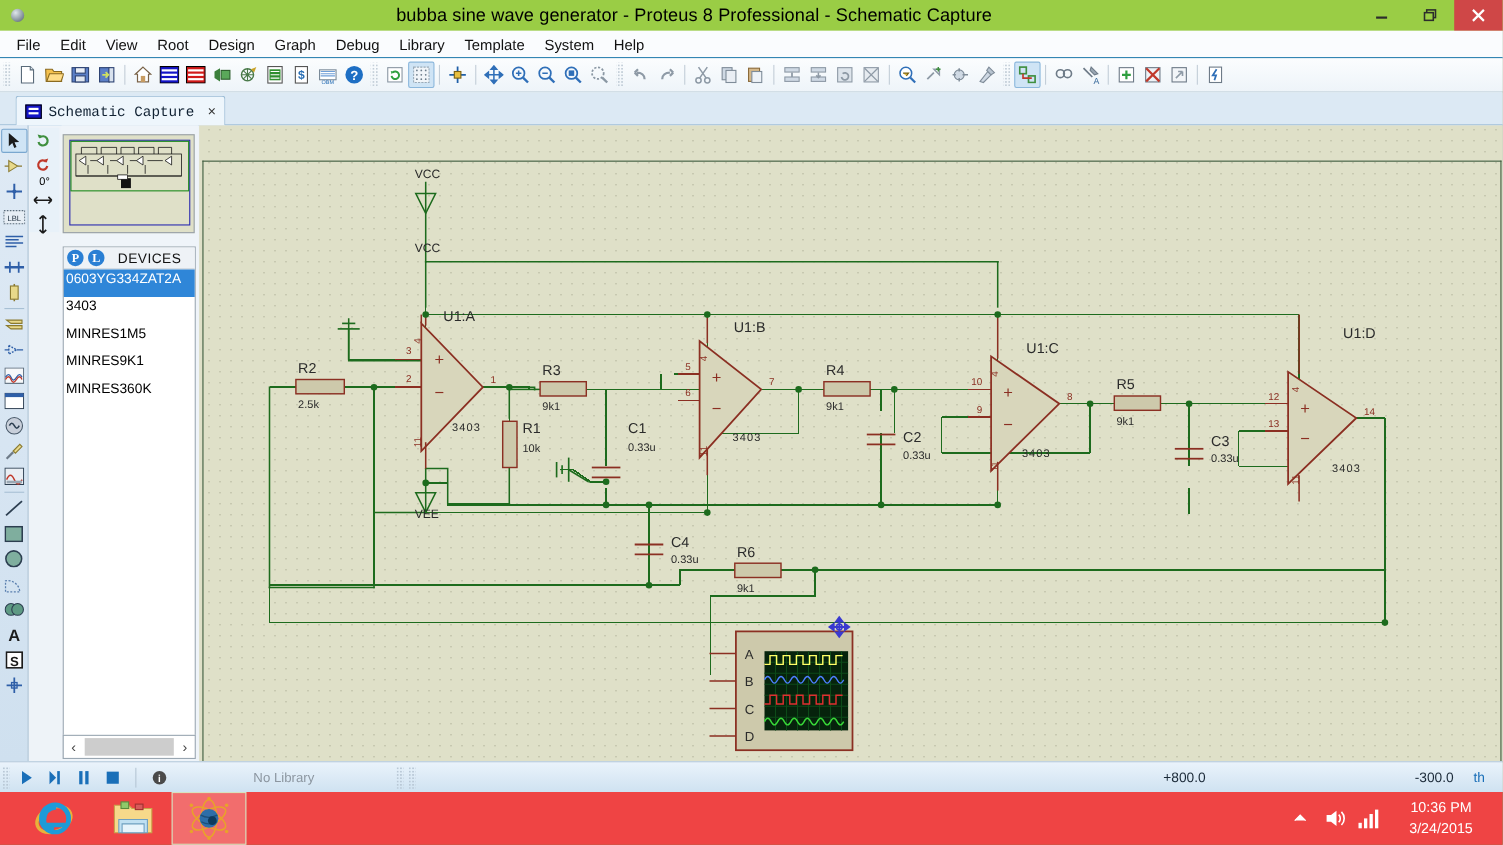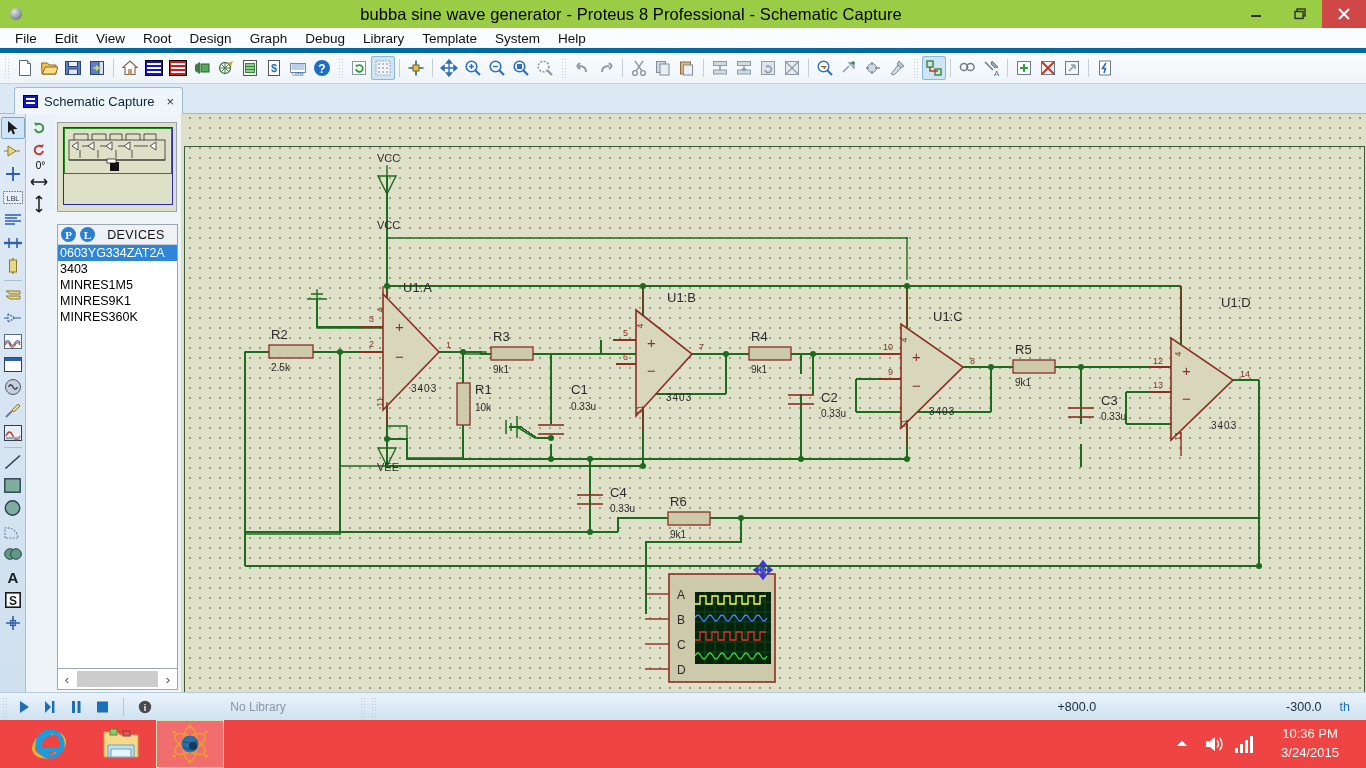"File" .menubar { border-bottom: 5px solid #0369a1 -> 1px solid #0369a1 }
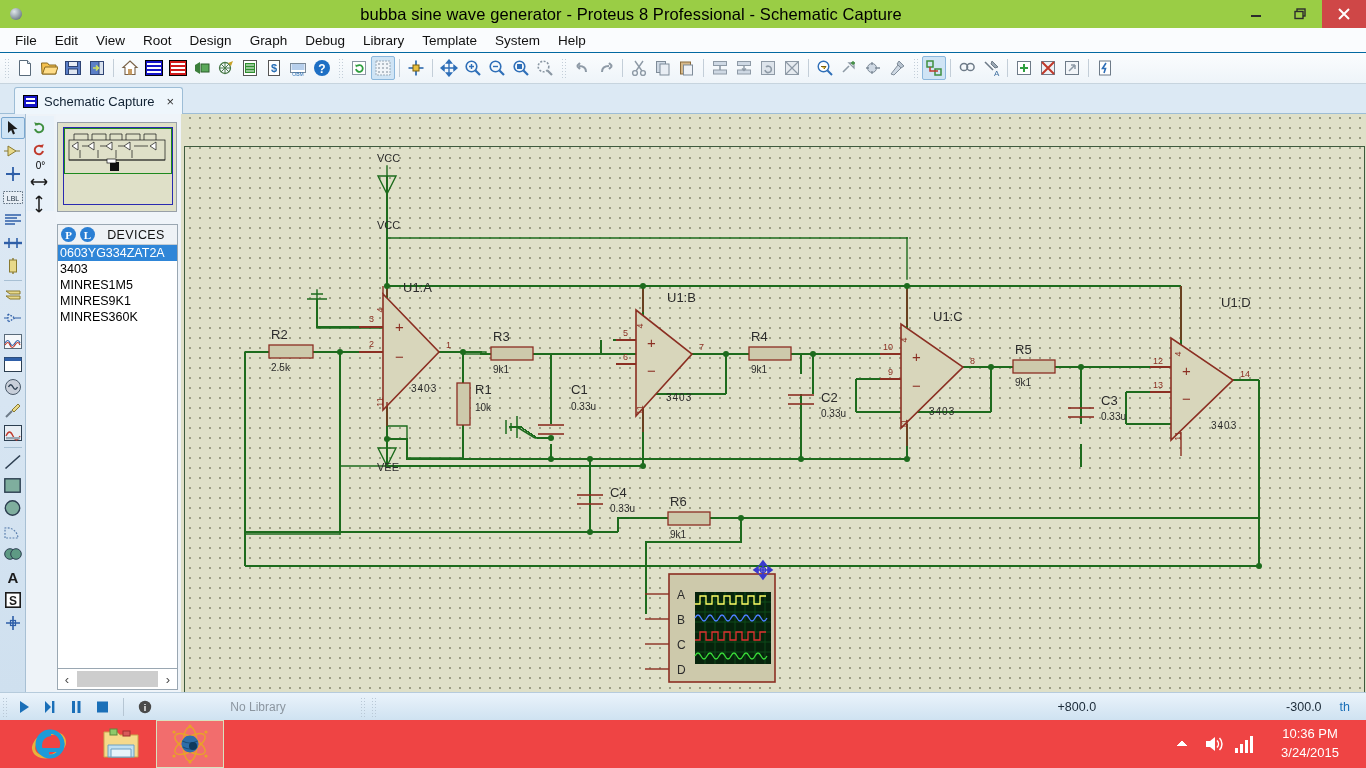"Schematic Capture" .doctab { font-family: none -> Liberation Mono, monospace }
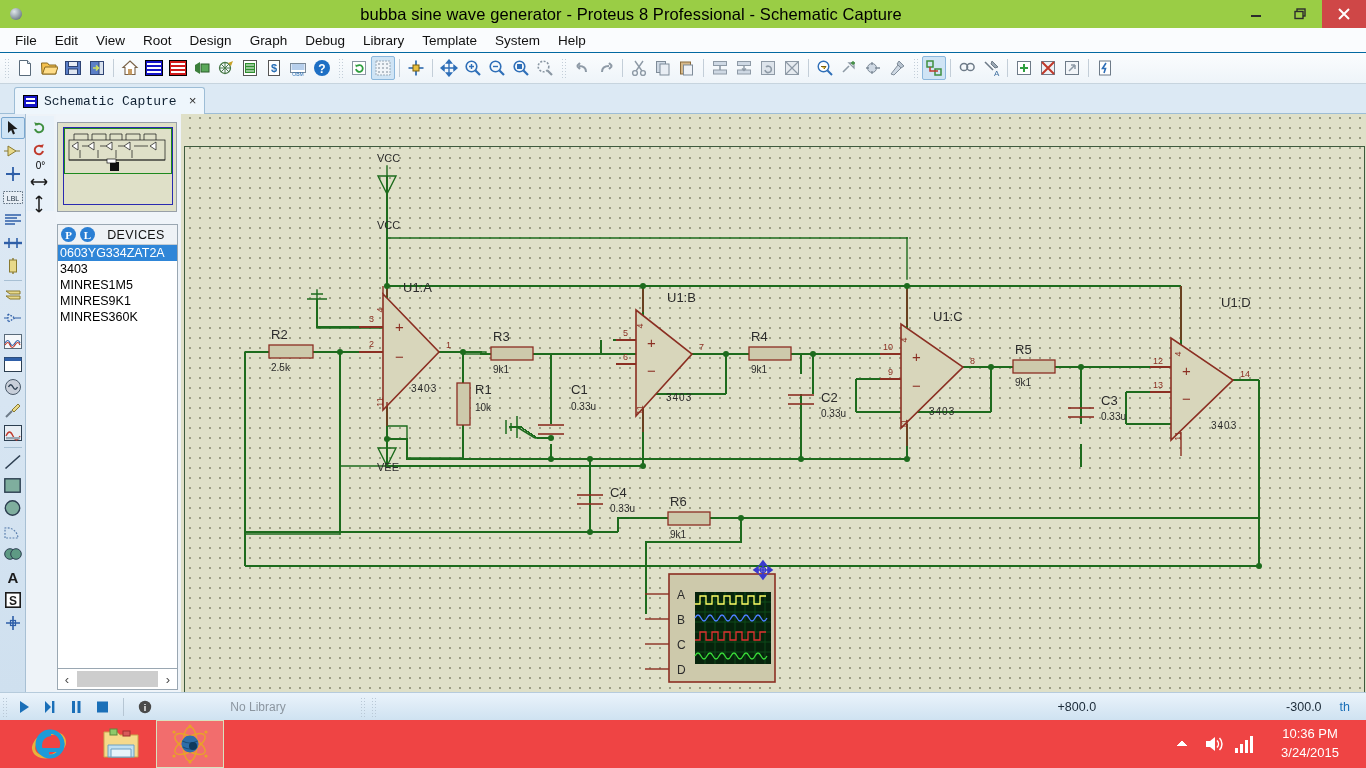"0603YG334ZAT2A" .devitem { height: 16px -> 25px }
